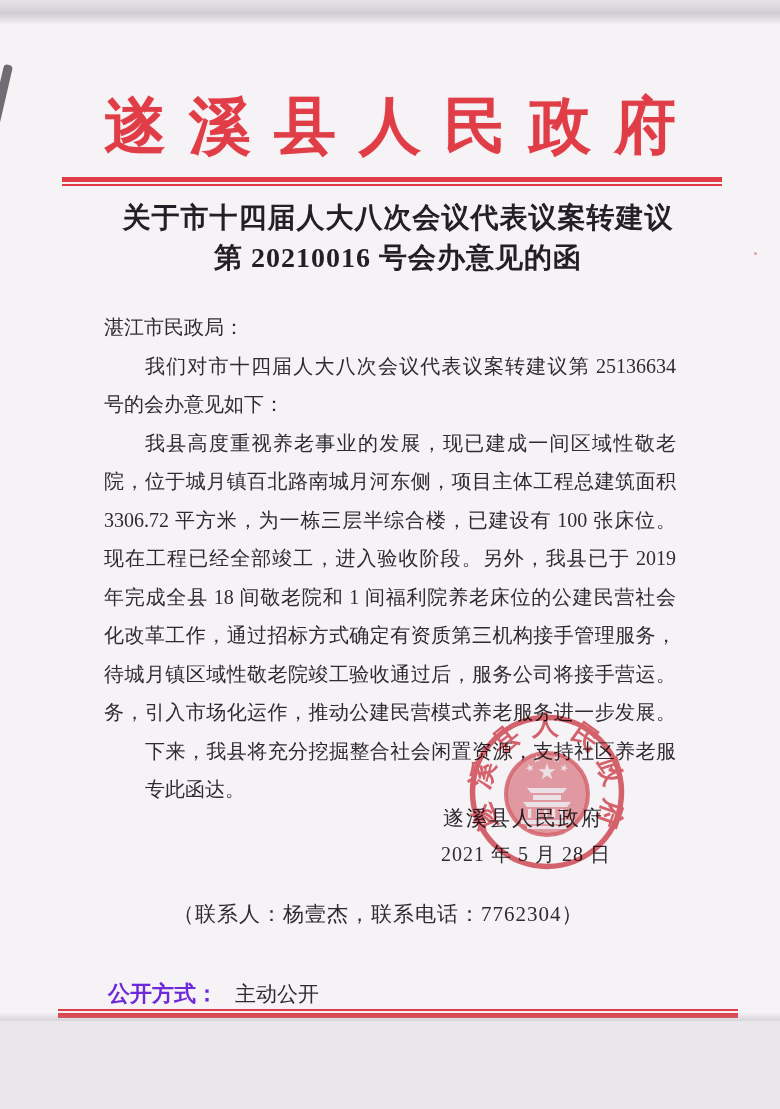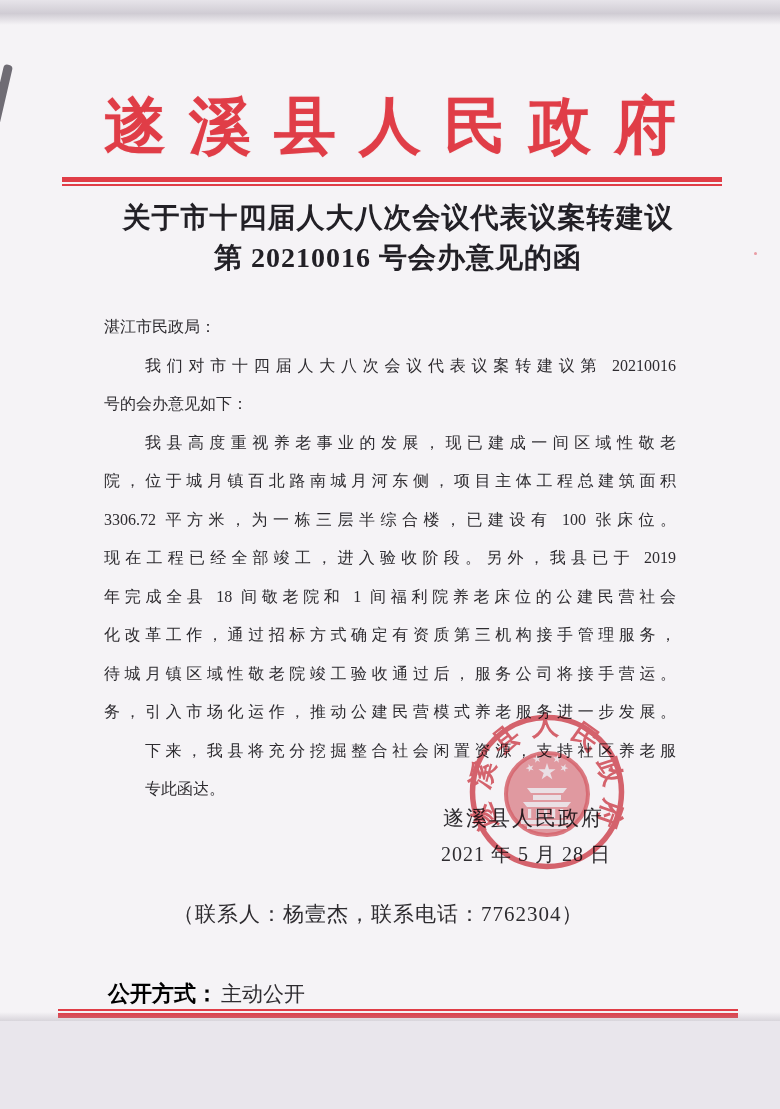"湛江市民政局：" .body-block { font-size: 16px -> 20px }
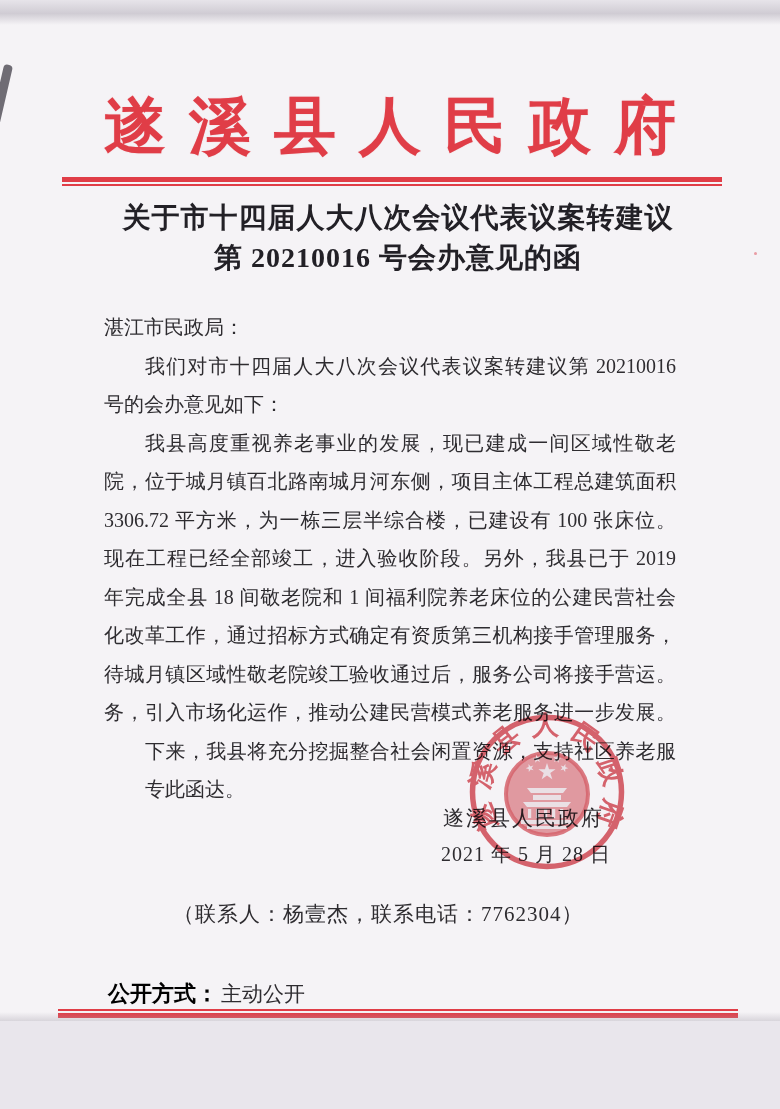"我们对市十四届人大八次会议代表议案转建议第 20210016" div.line { text: 20210016 -> 25136634 }
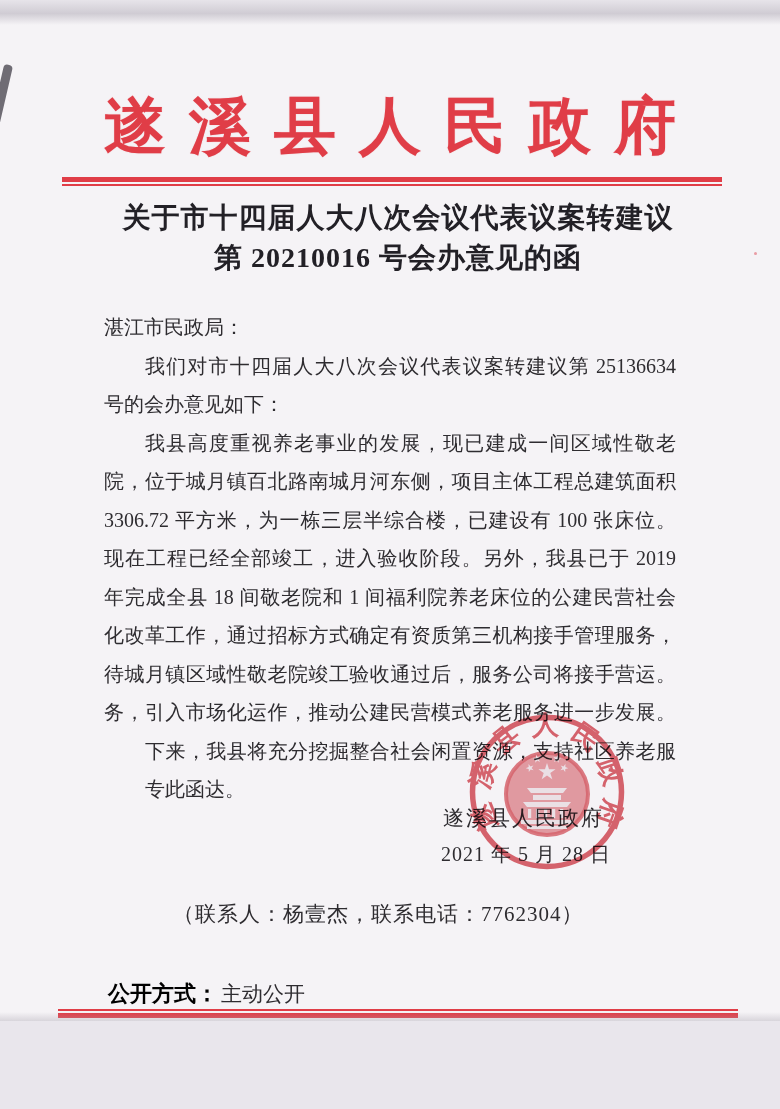"公开方式：" .disclosure .label { color: #000000 -> #6d28d9 }
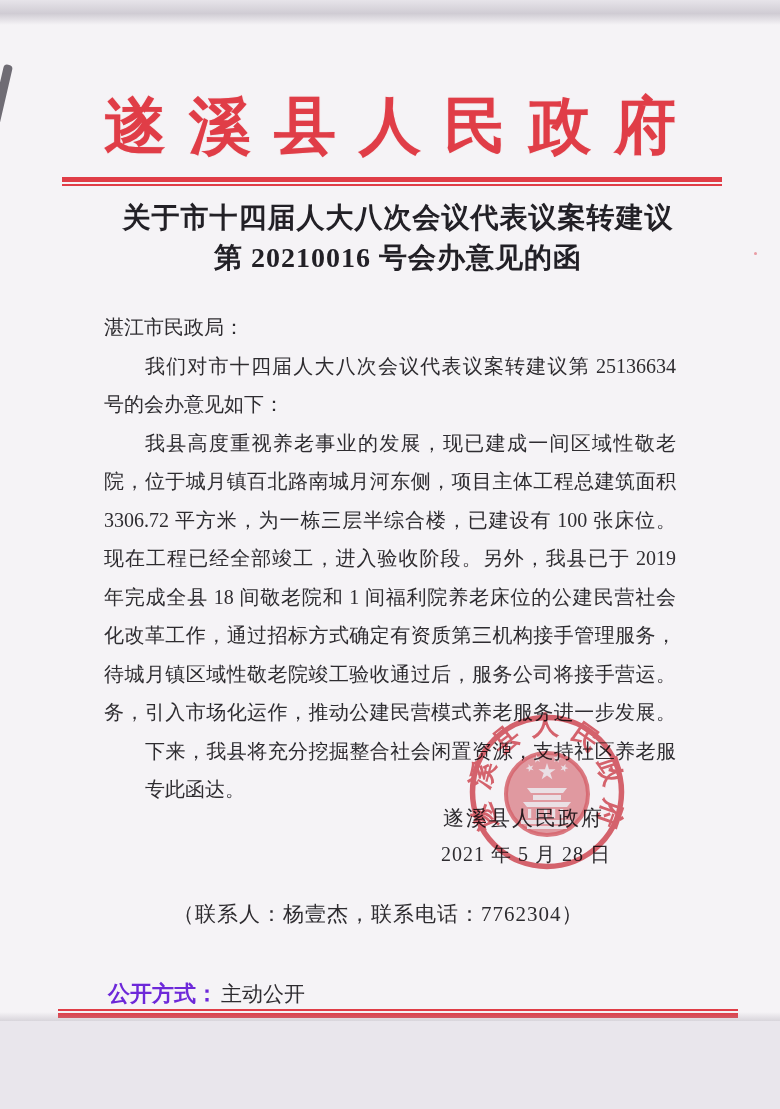"主动公开" .disclosure .value { margin-left: 3px -> 17px }
